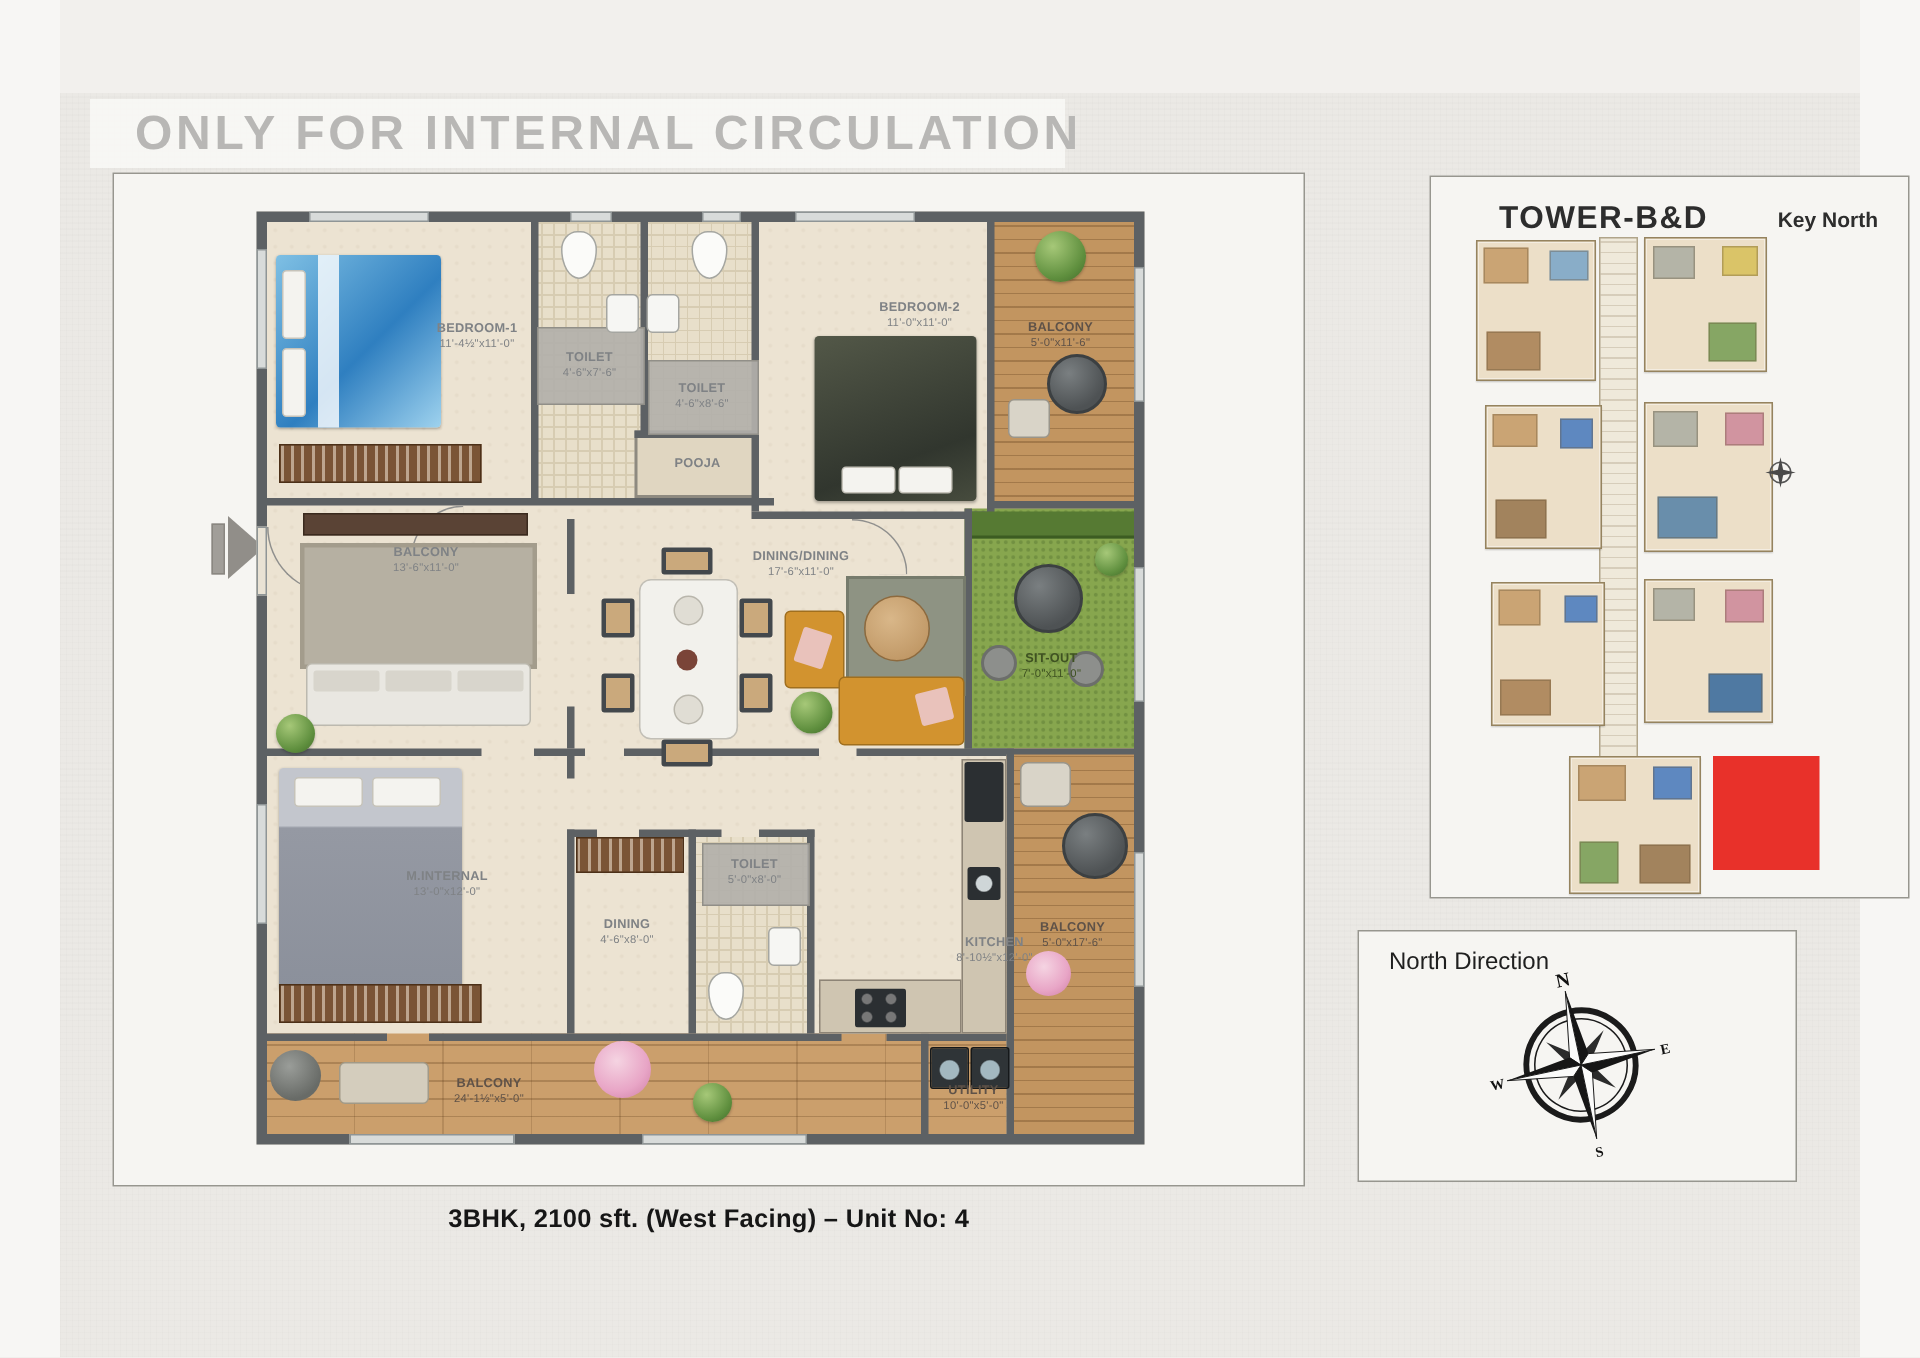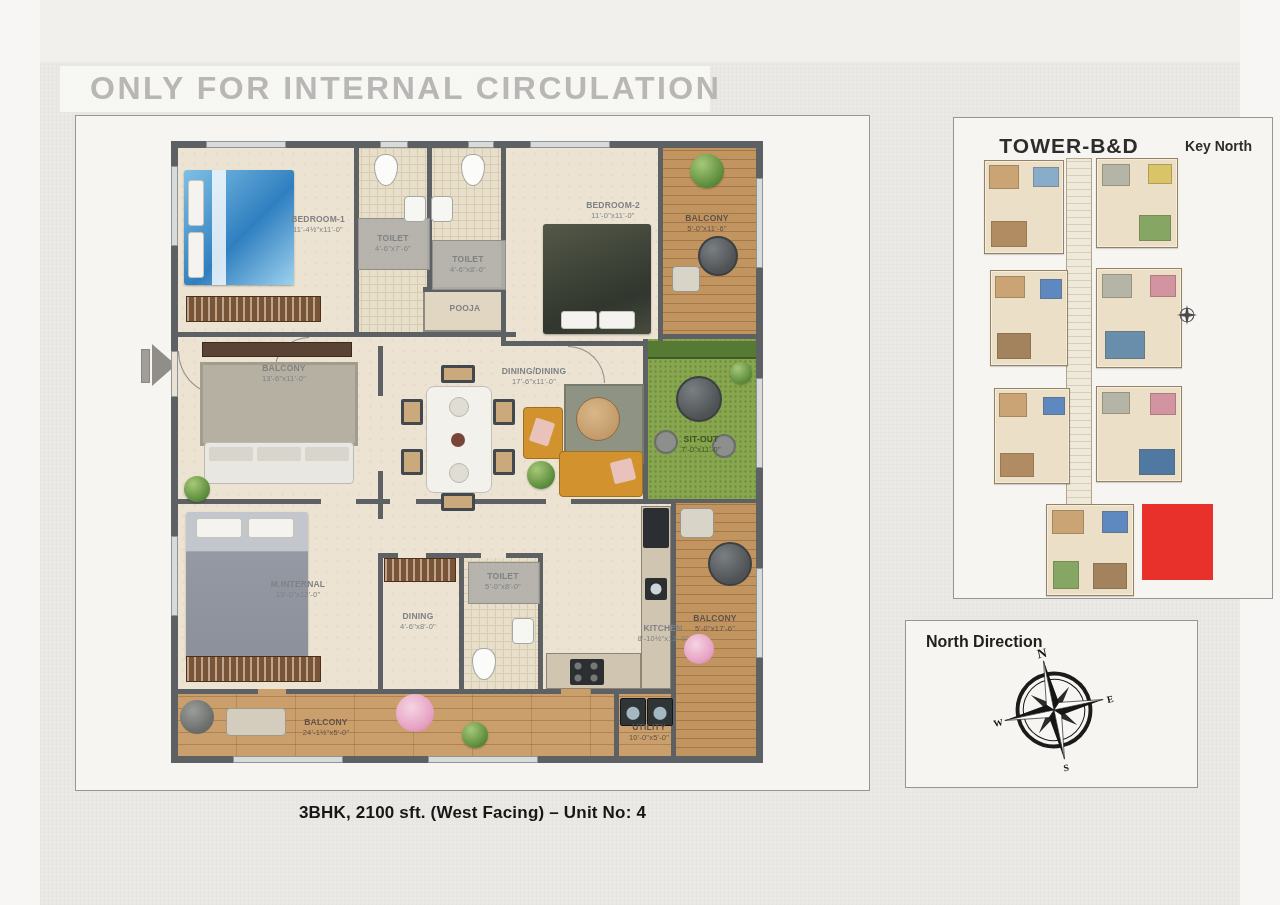"North Direction" .north-title { font-weight: 700 -> 400 }
